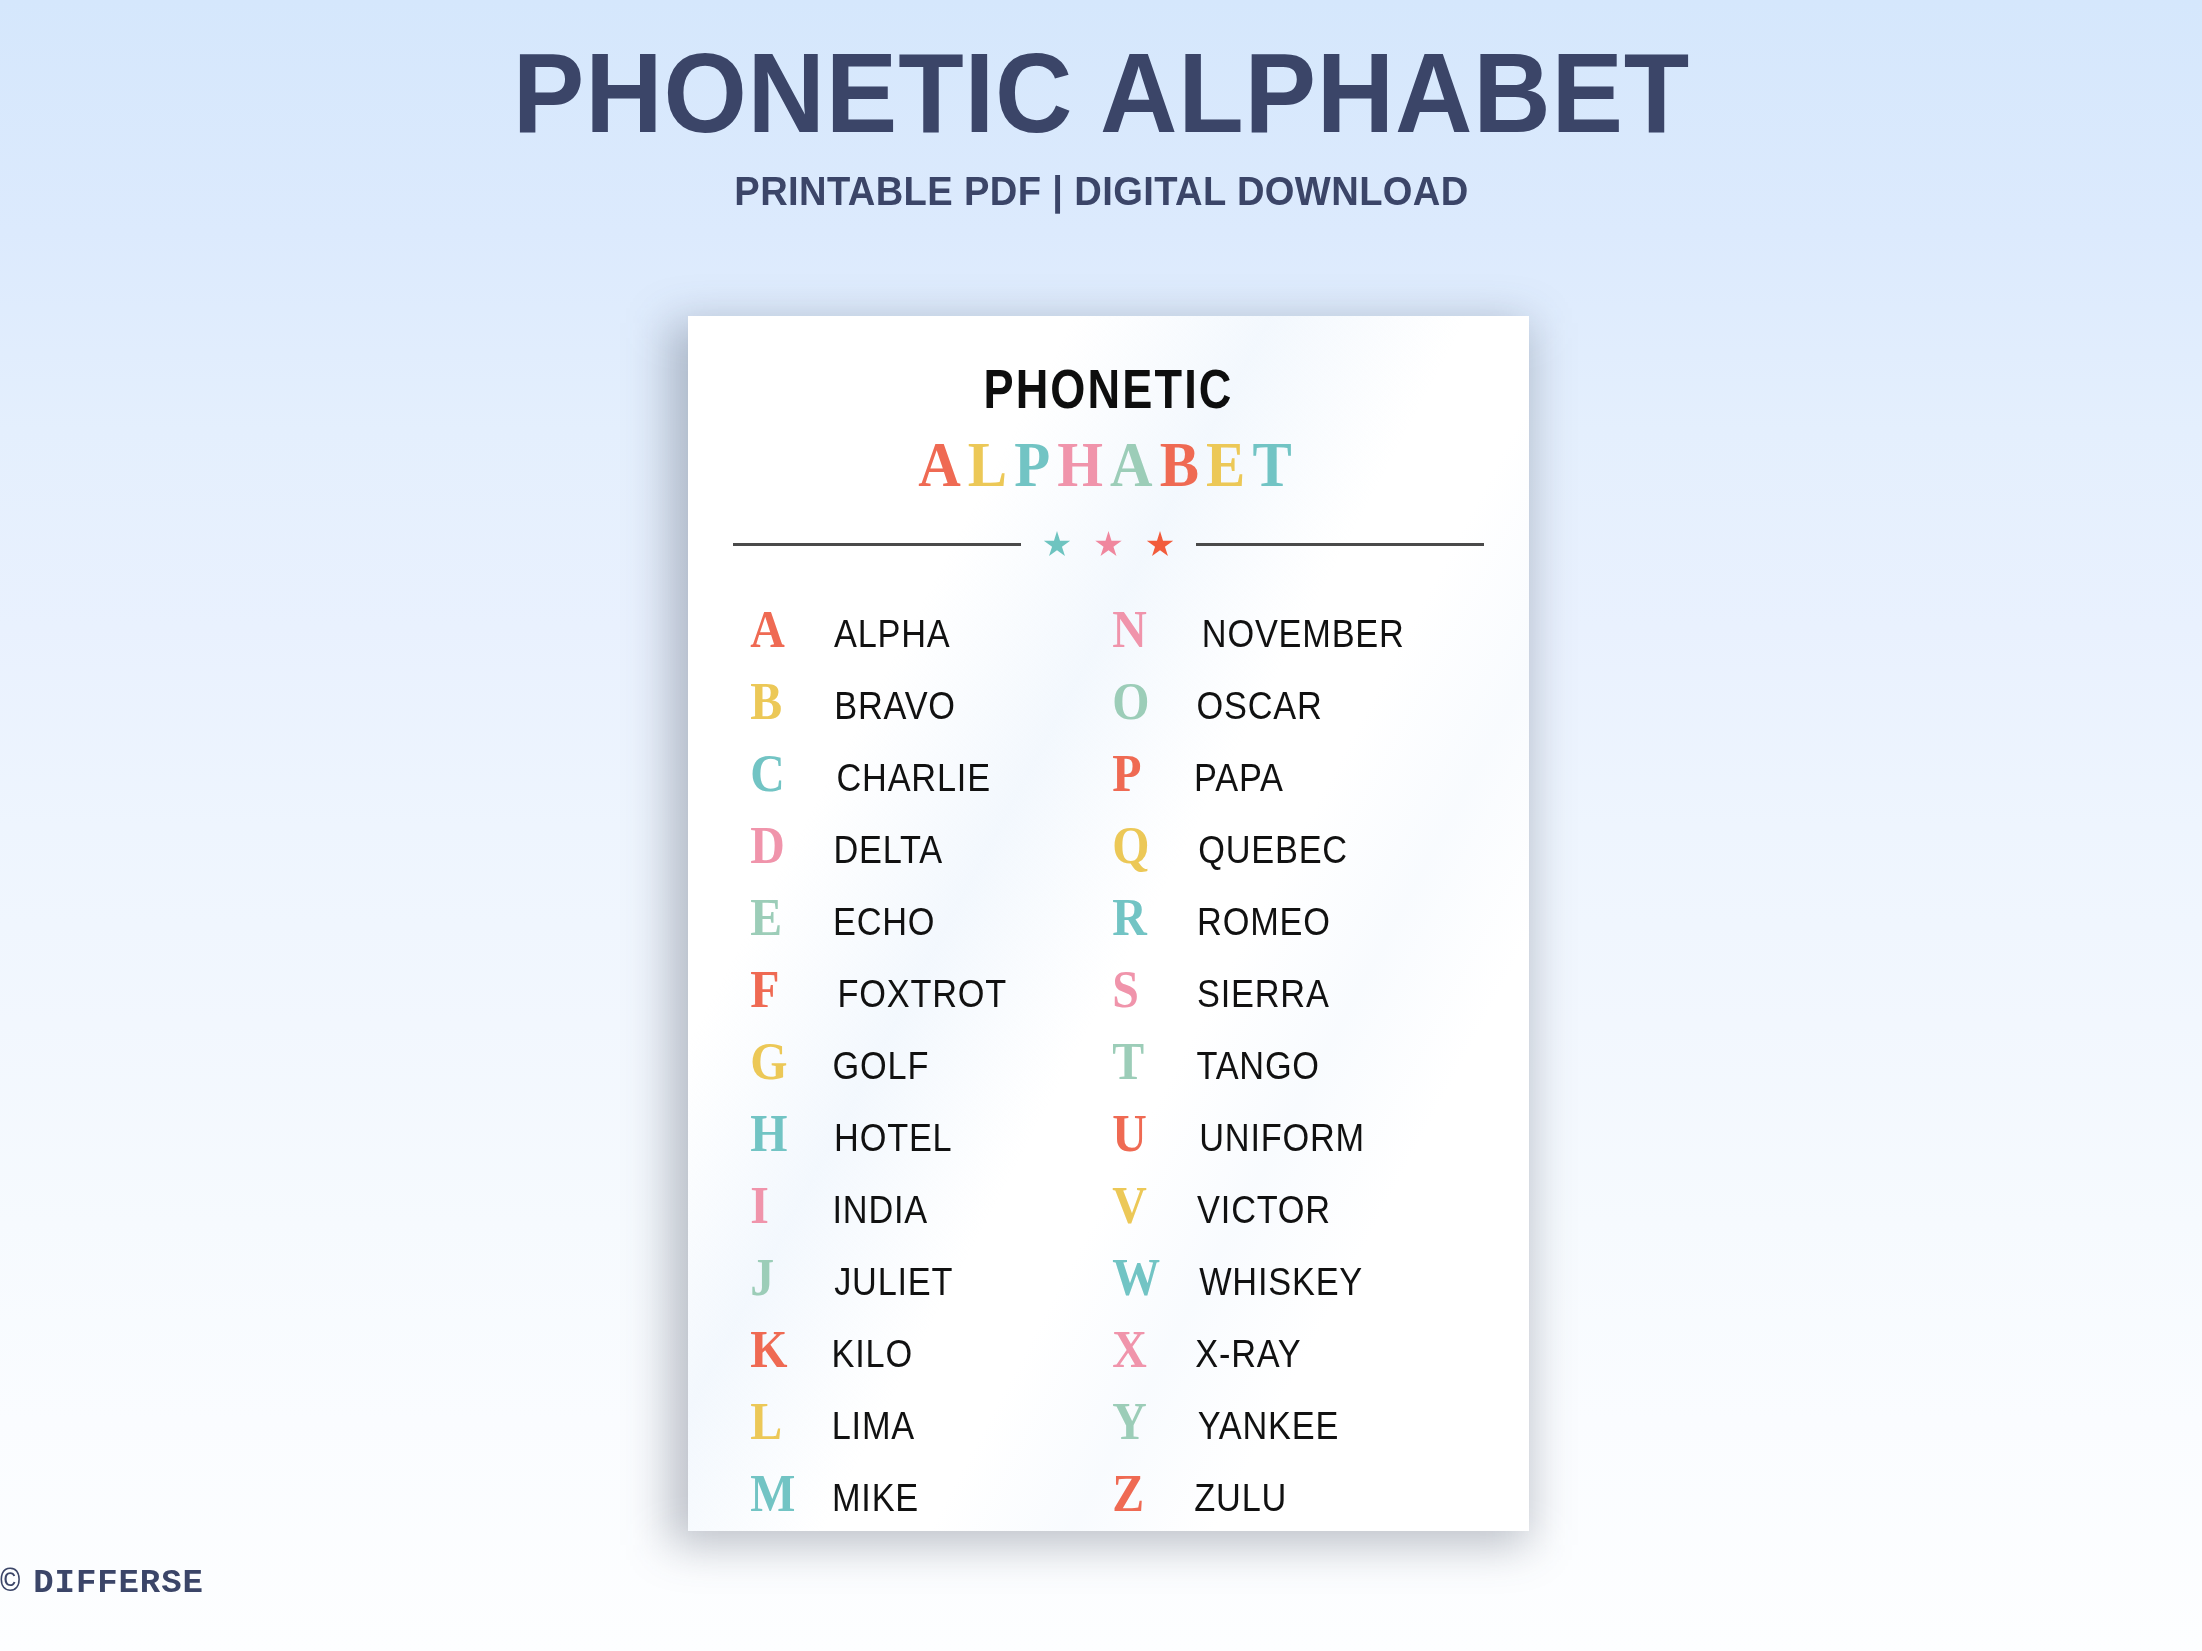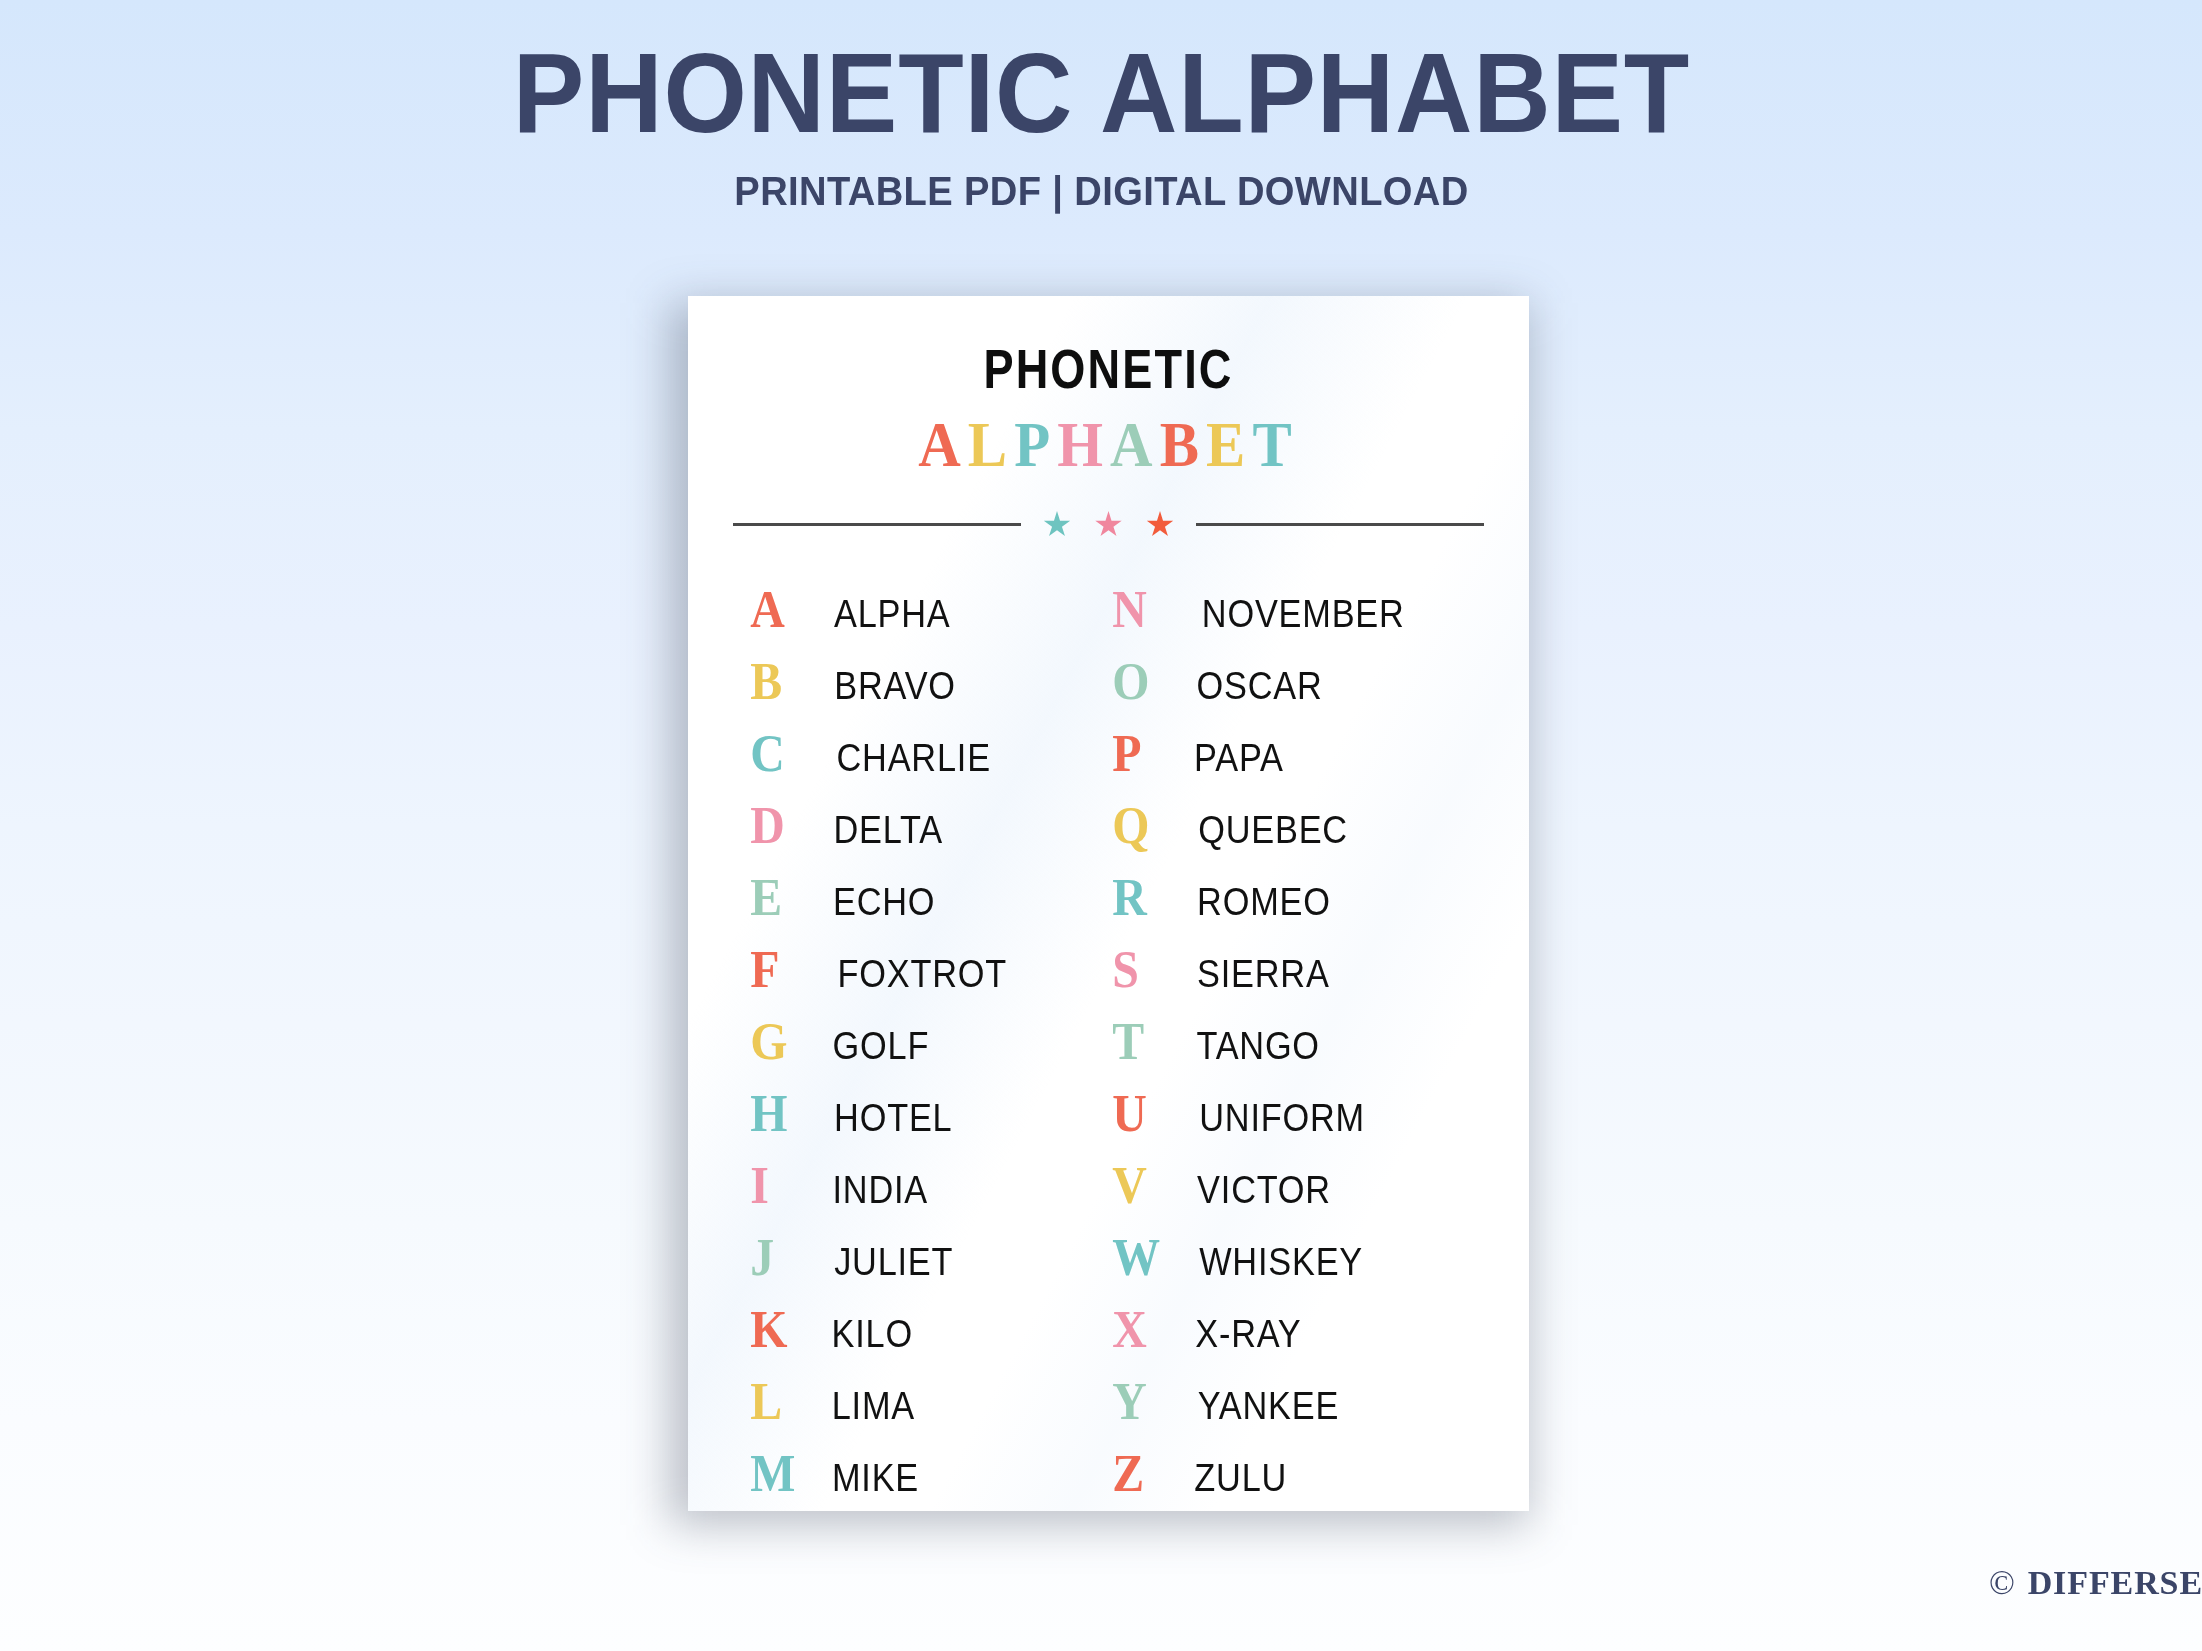"PHONETIC" .poster-wrap { top: 296px -> 316px }
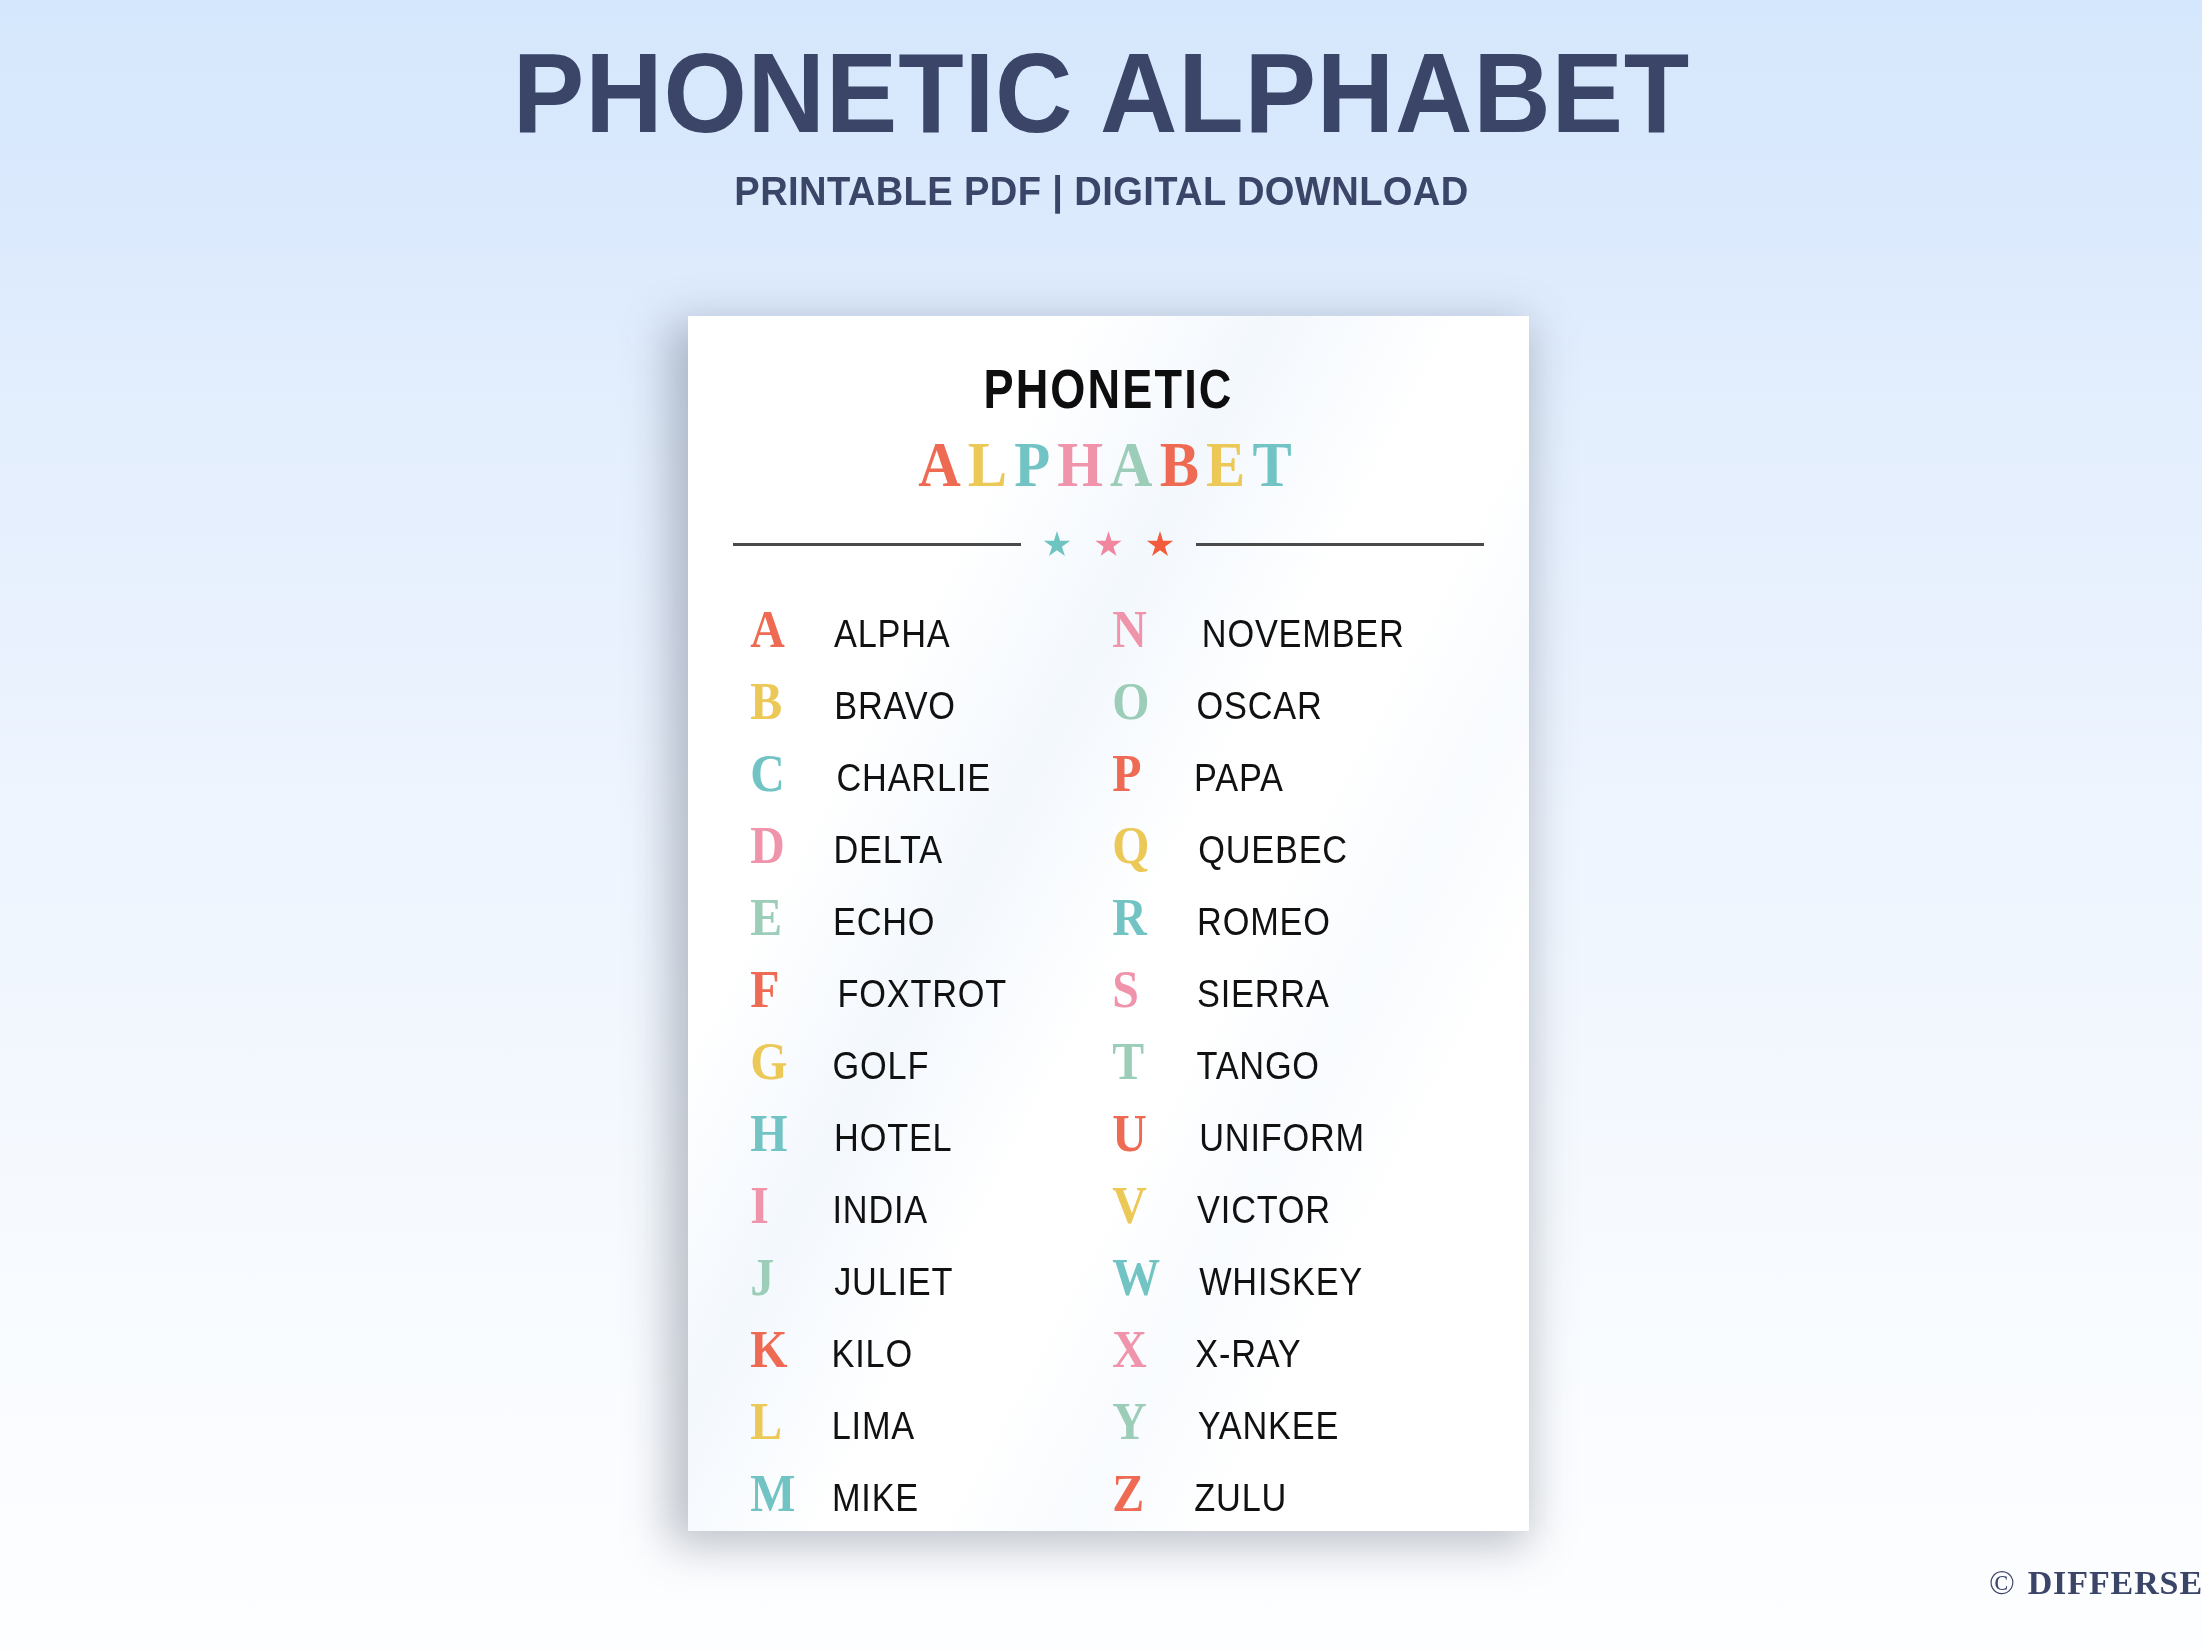"© DIFFERSE" .page-footer { font-family: Liberation Serif, serif -> Liberation Mono, monospace; text-align: right -> left }
